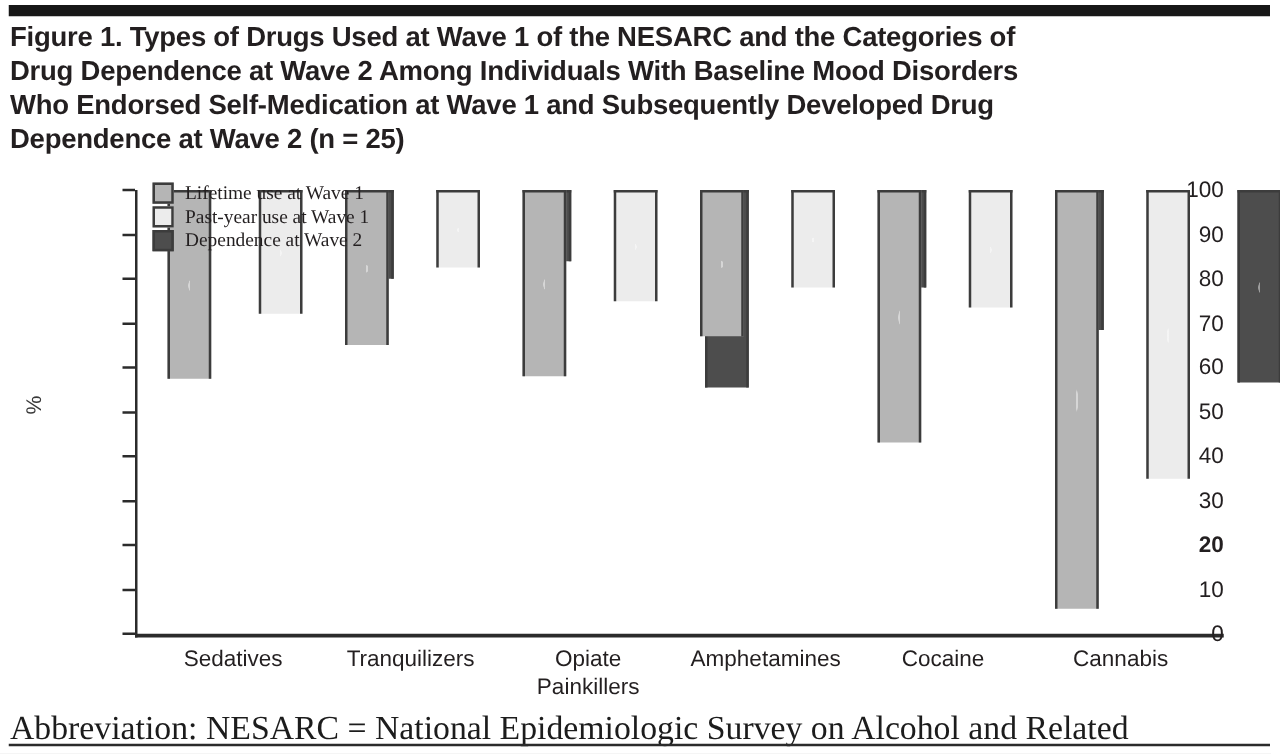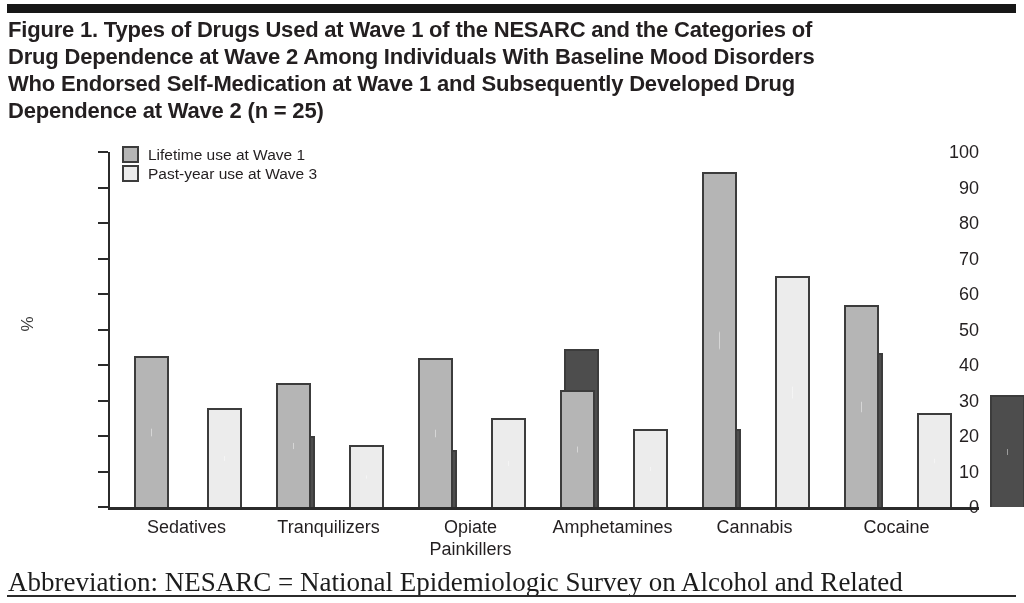"Lifetime use at Wave 1" .legend-row { font-family: none -> Liberation Serif, serif }
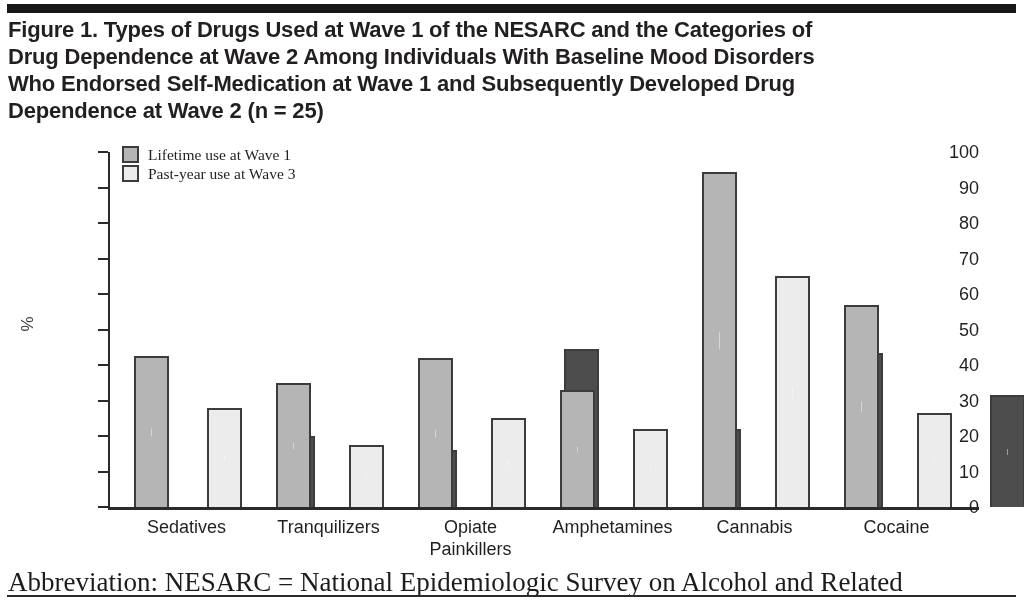"Past-year use at Wave 3" span.legend-label { text: 3 -> 1 }
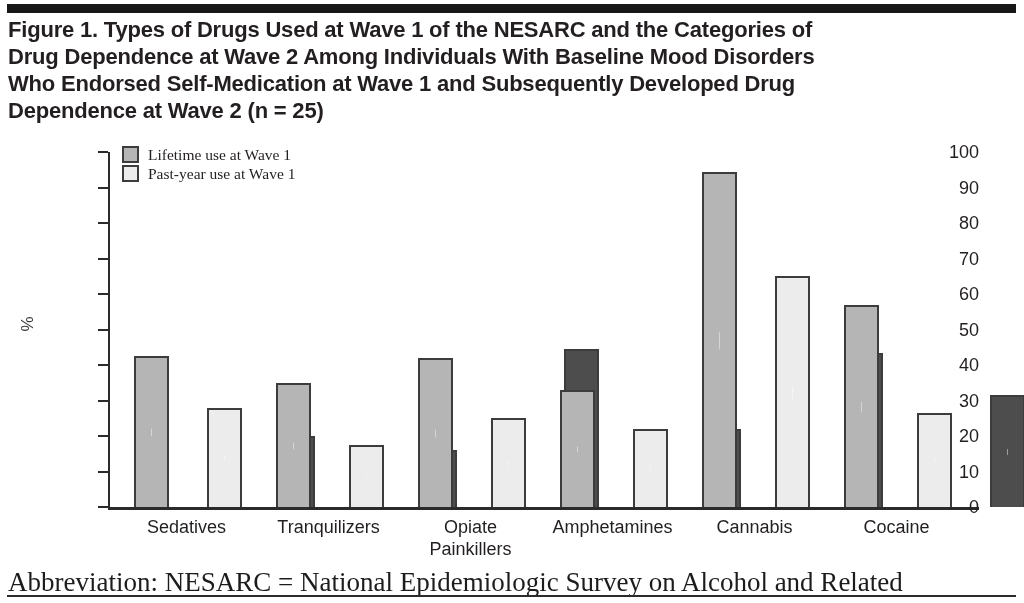"Dependence at Wave 2" div.legend-row { html: none -> <div> <span></span> <span>Dependence at Wave 2</span> </div> }
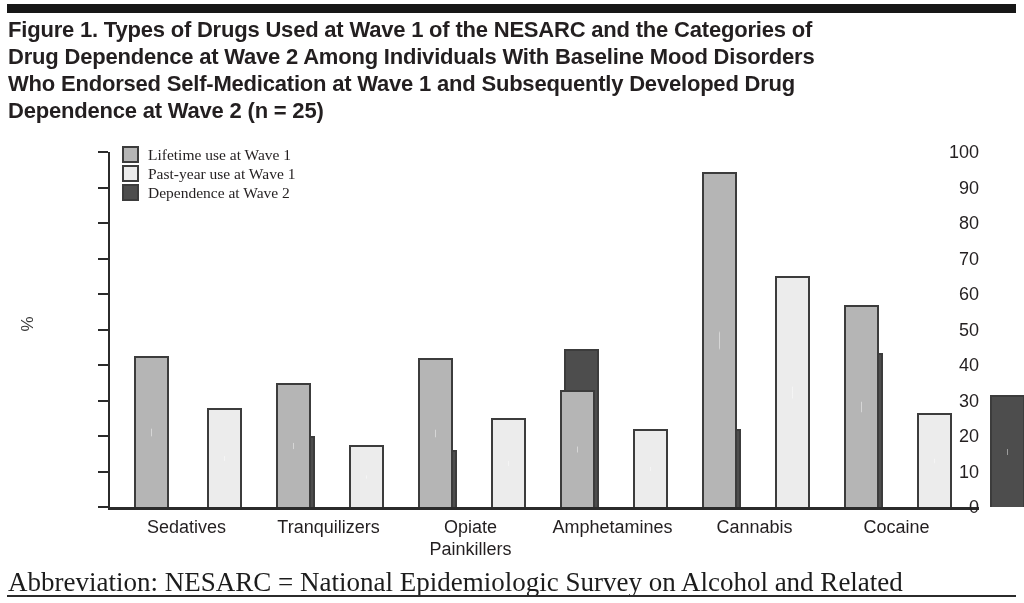"20" div.ytick { font-weight: none -> bold }
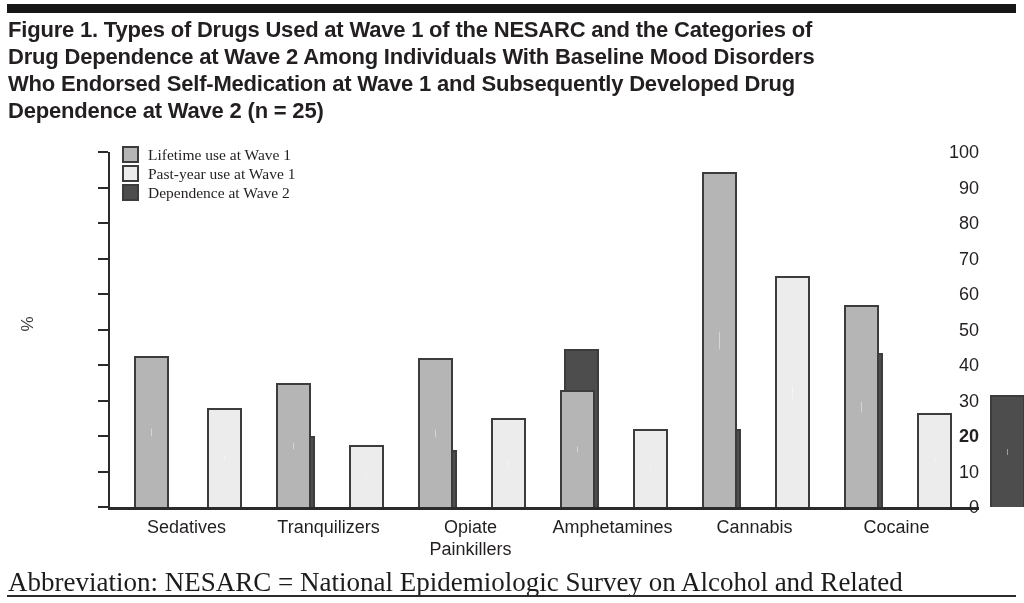"Sedatives" .group { align-items: flex-end -> none }
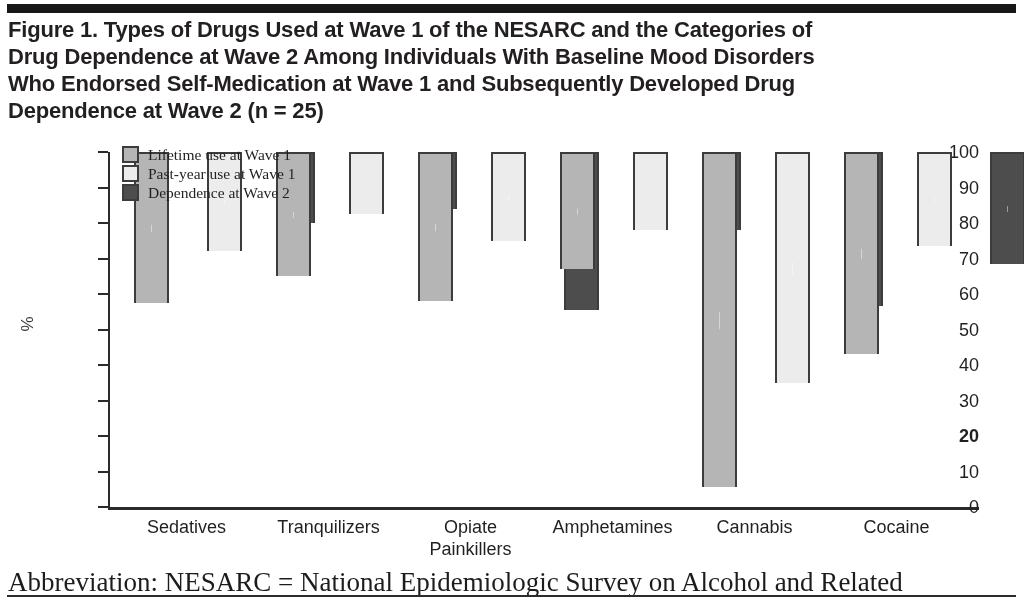"Cannabis" div.group { order: before "Cocaine" -> after "Cocaine" }
